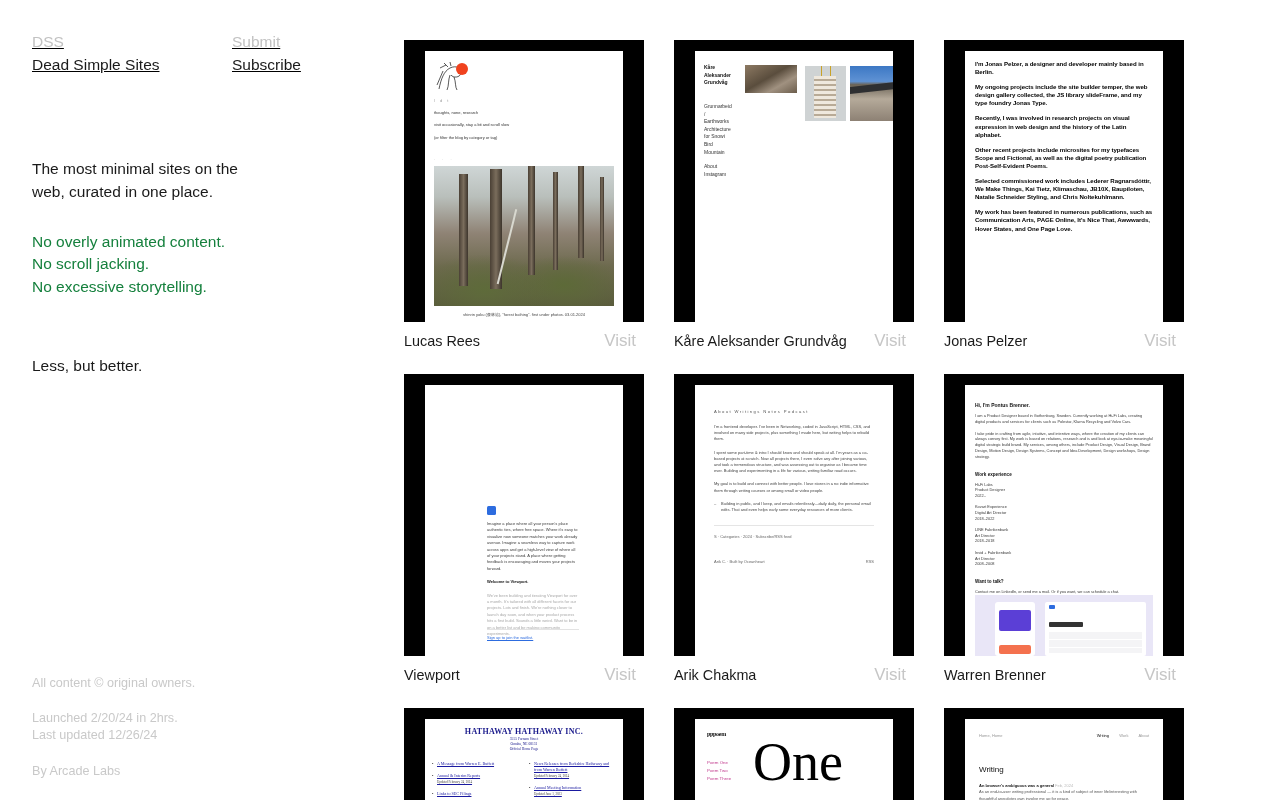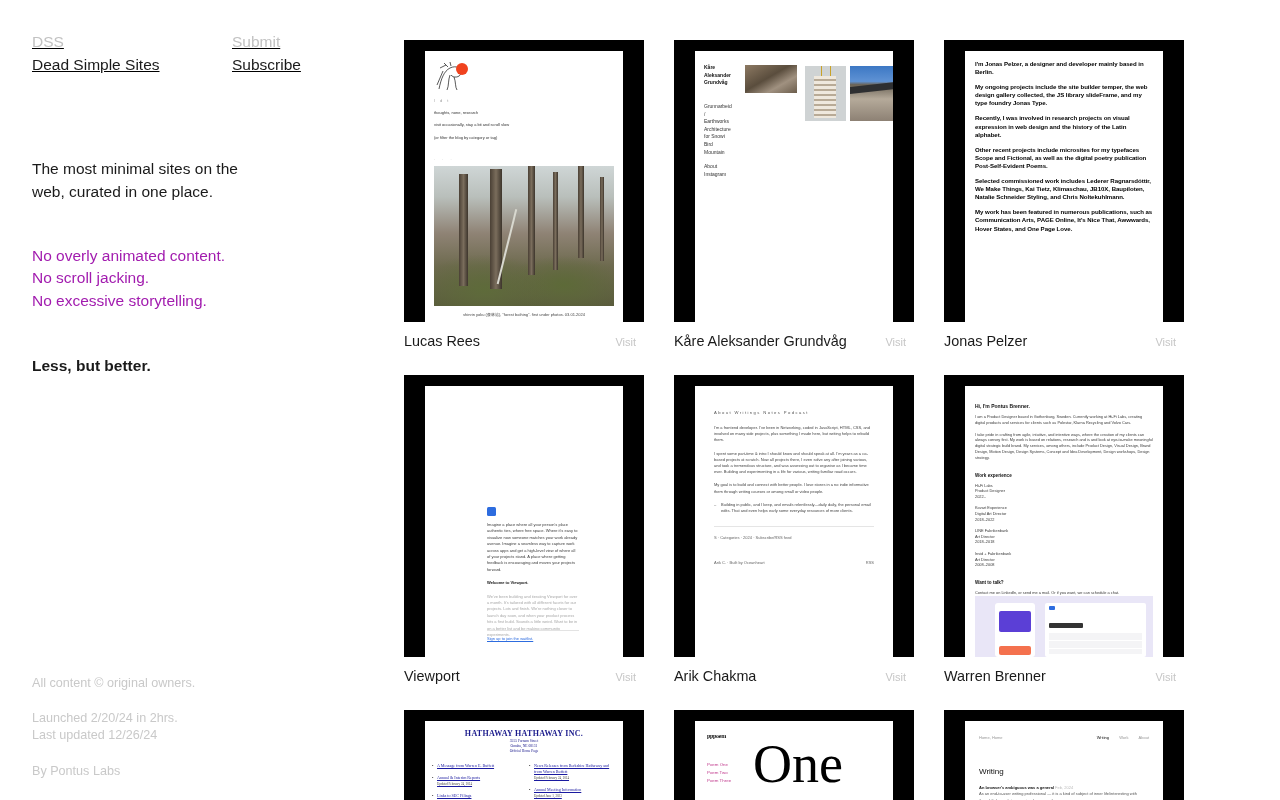"No overly animated content." .nopoints { color: #a21caf -> #15803d; top: 215px -> 201px }
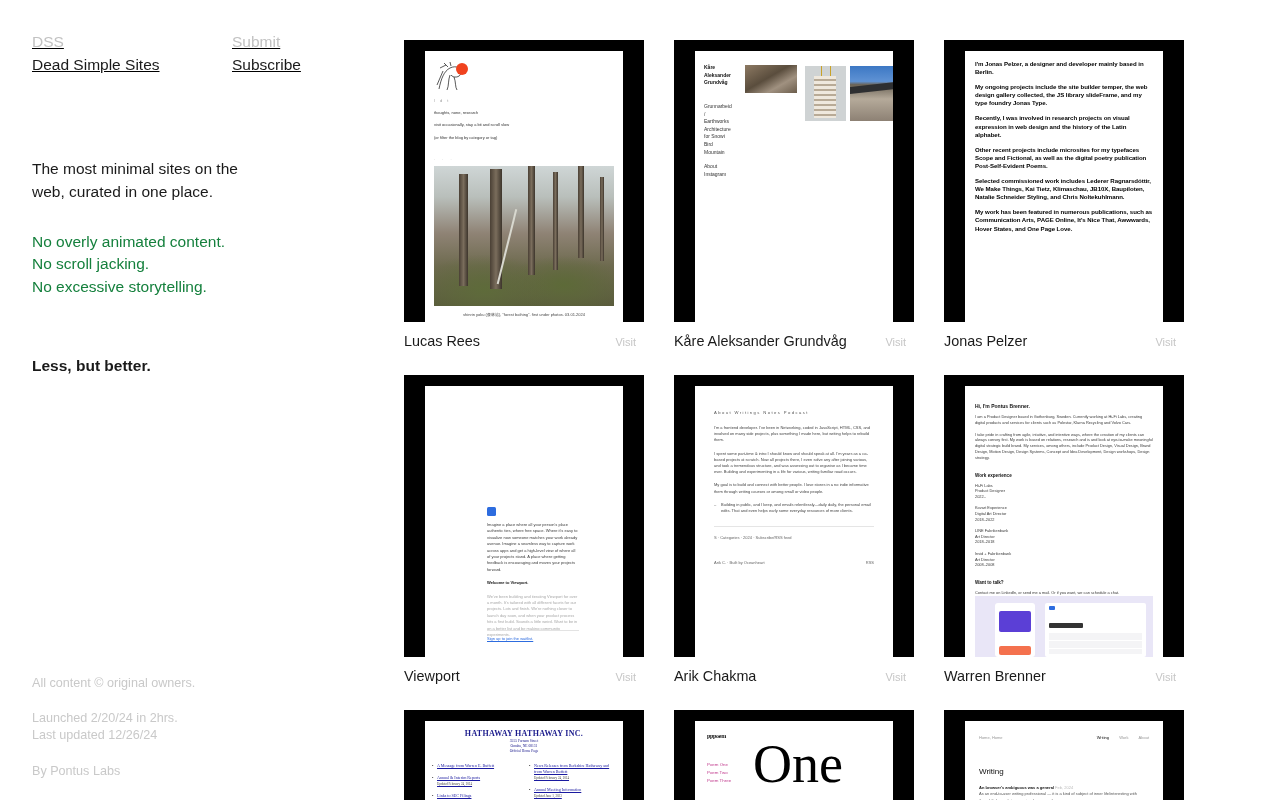"Visit" .card-visit { font-size: 11px -> 17px }
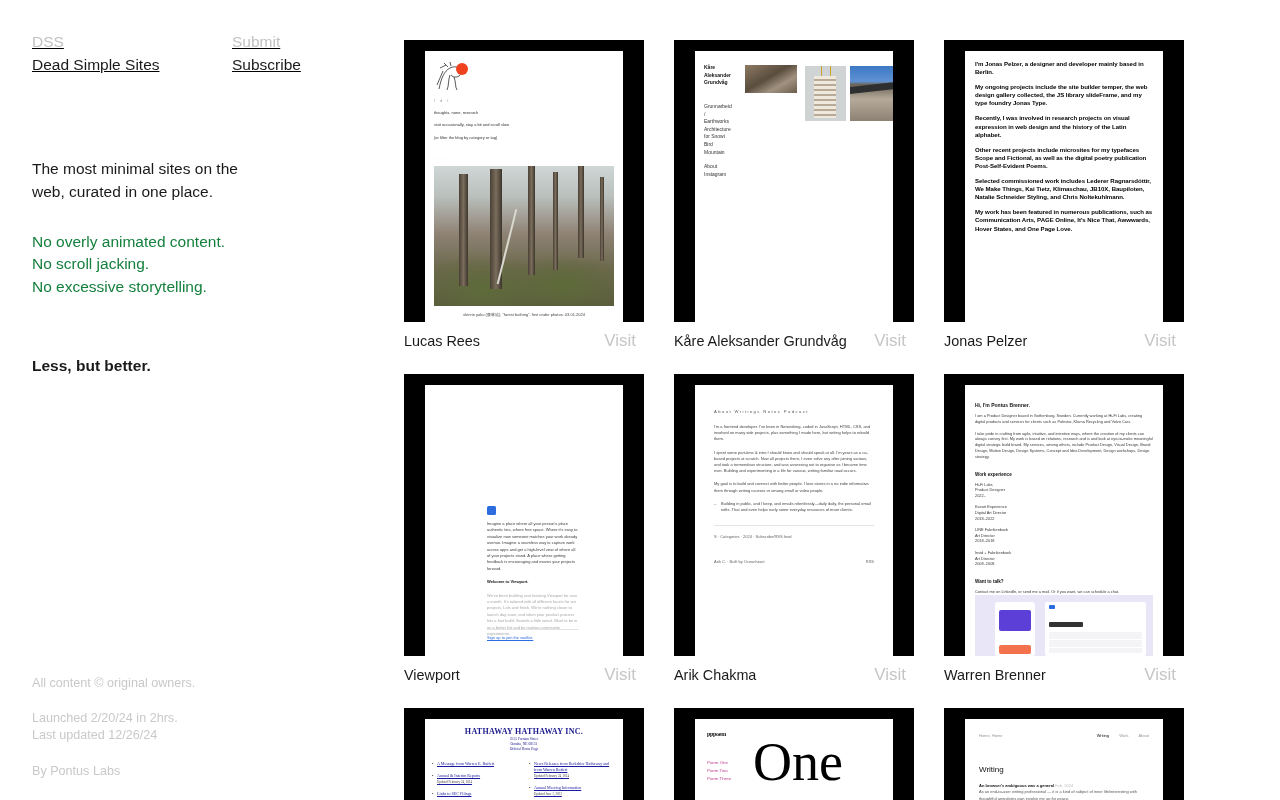"Less, but better." .lessbetter { font-weight: bold -> none }
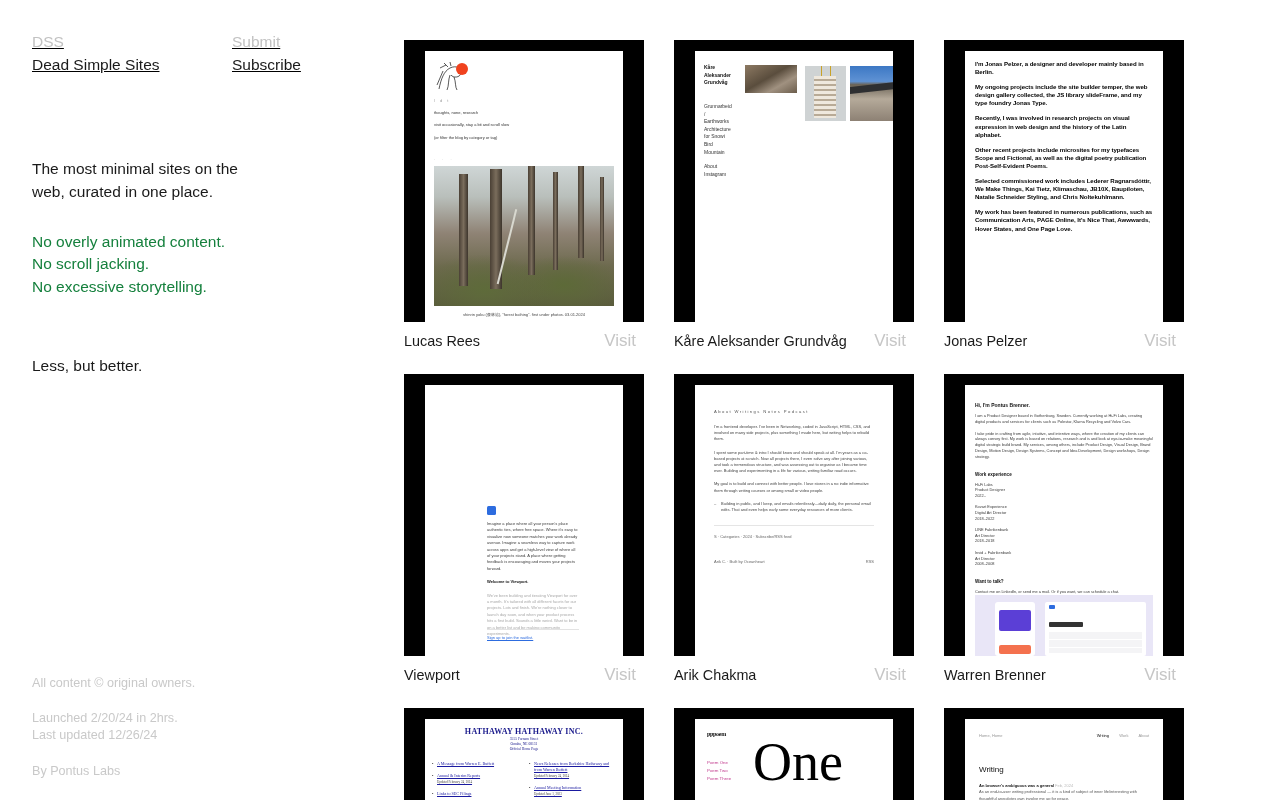"By Pontus Labs" div.footer-line { text: Pontus -> Arcade }
